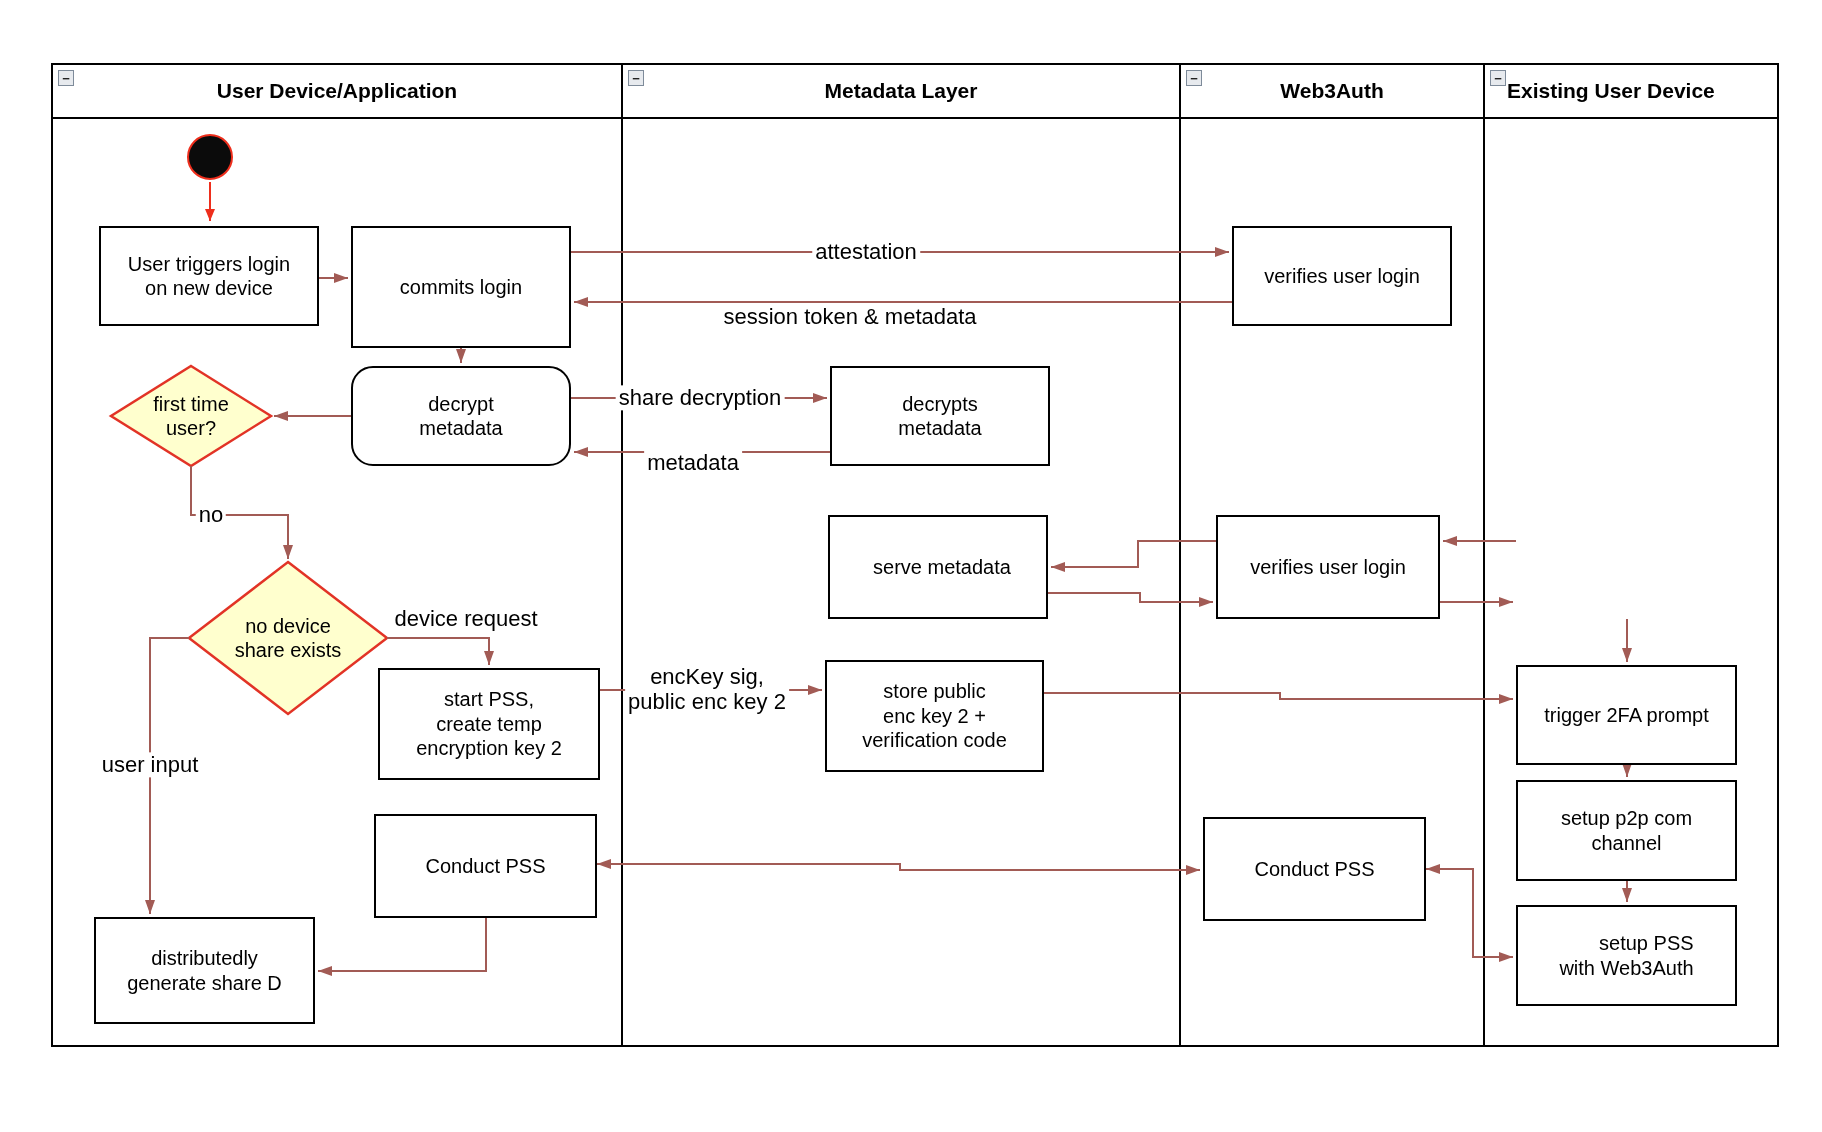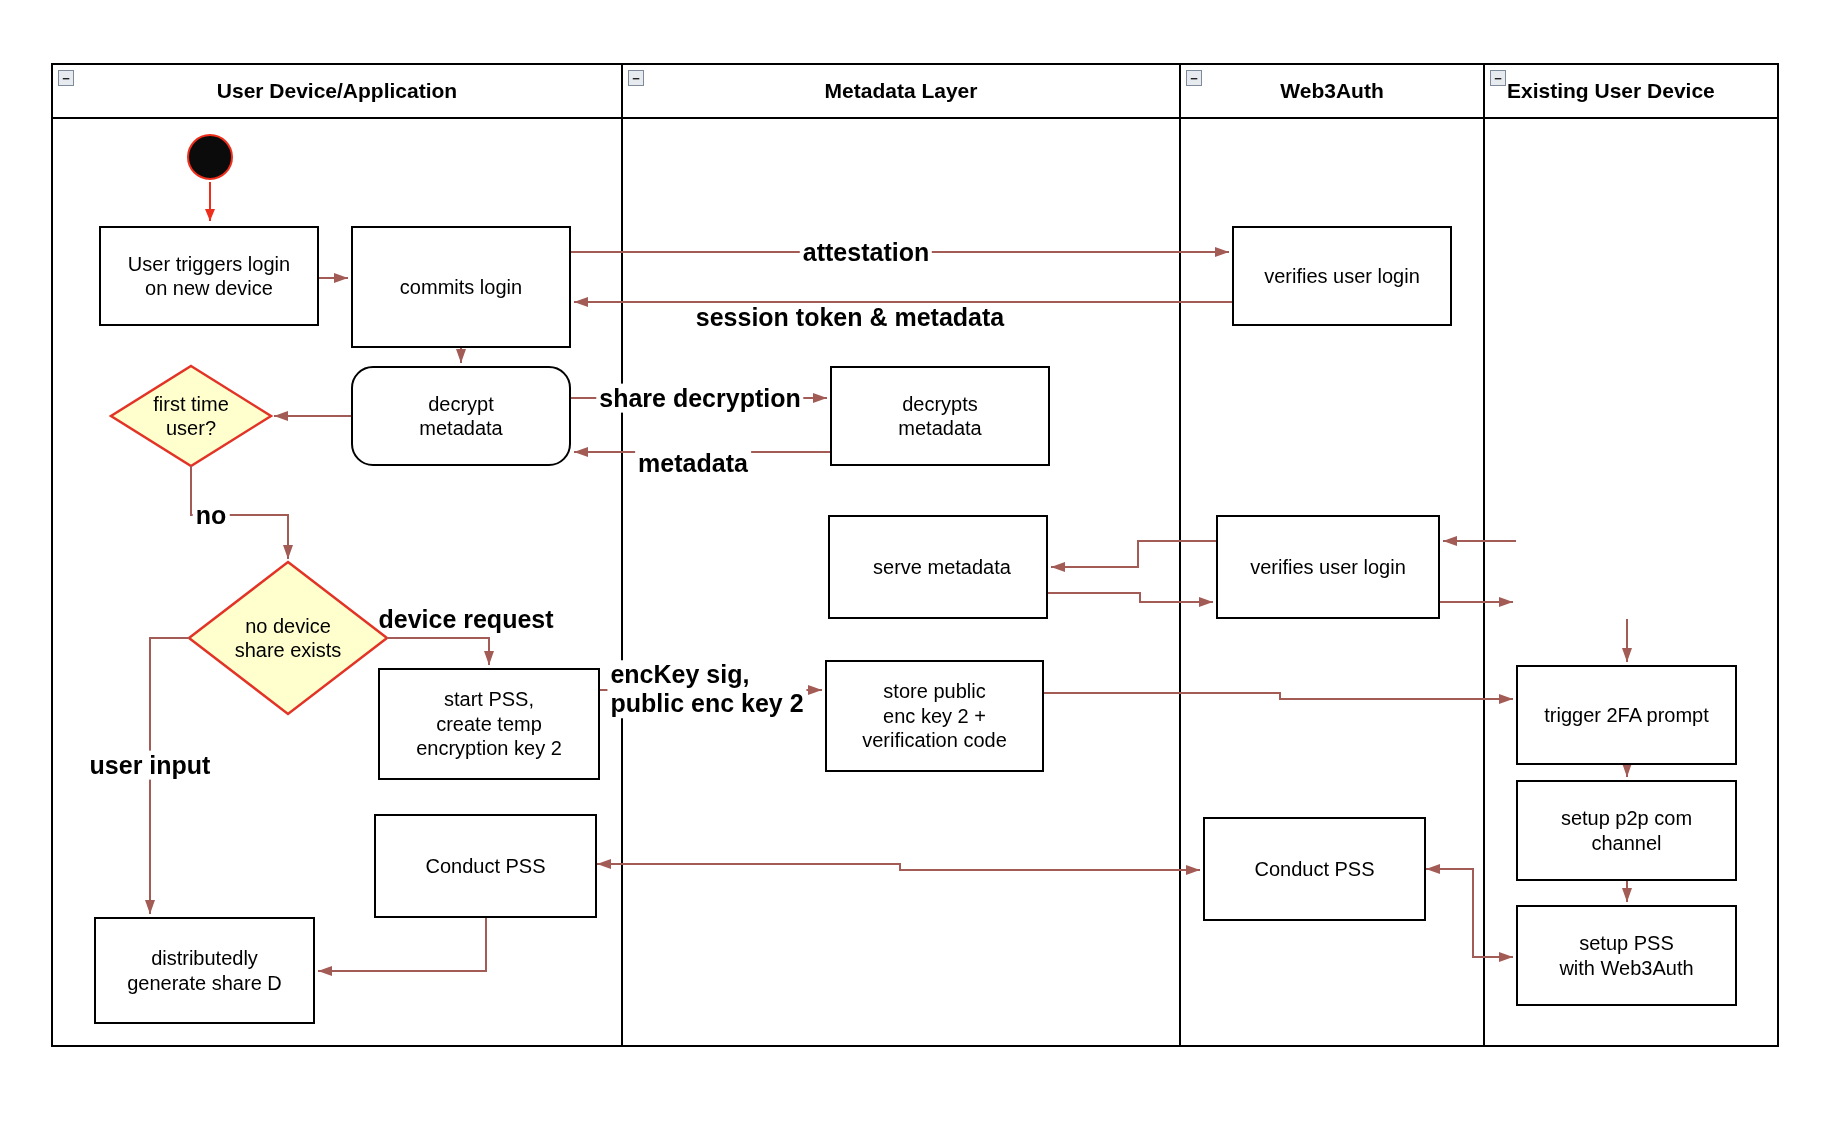"attestation" .elabel { font-size: 25px -> 22px; font-weight: bold -> none; text-align: none -> center }
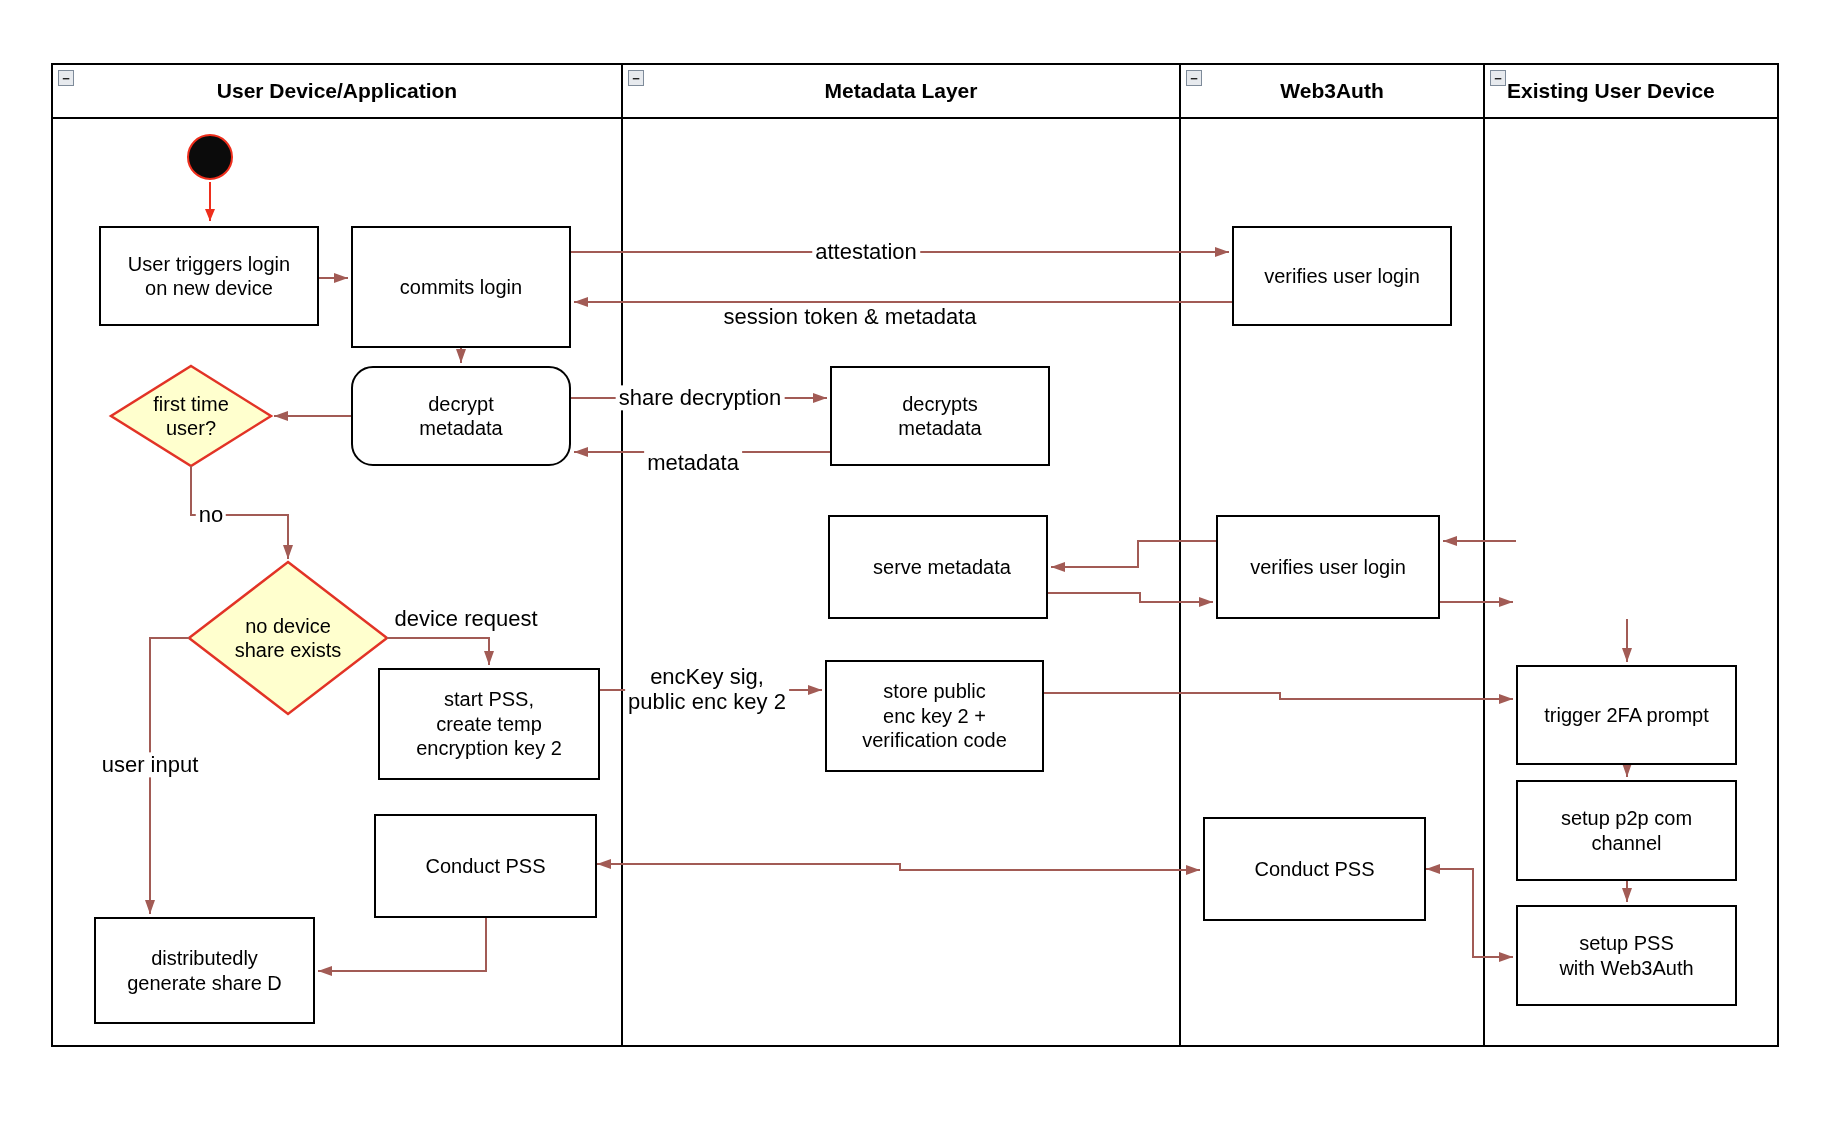"setup PSS" div.node { text-align: none -> right }
